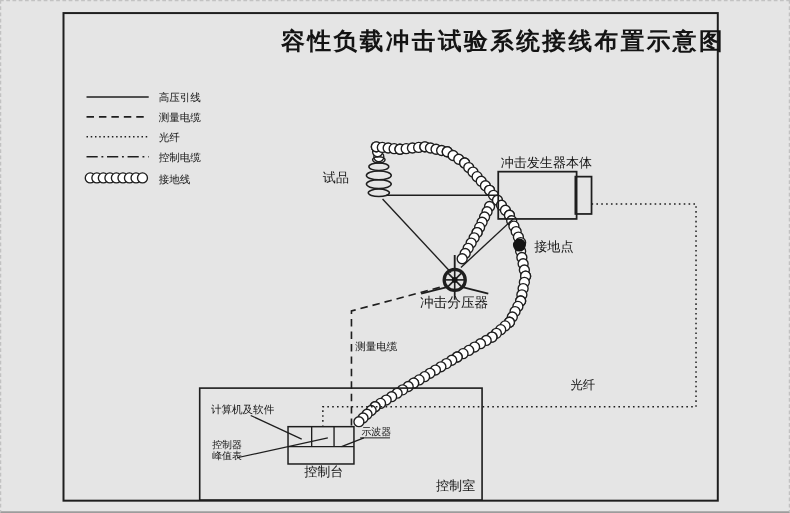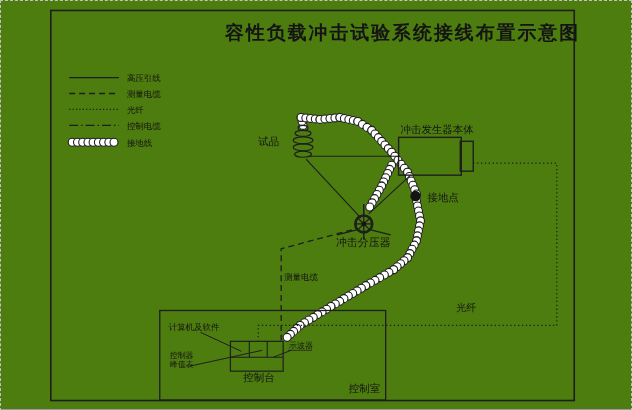"容性负载冲击试验系统接线布置示意图" .canvas { background: #4d7c0f -> #e5e5e5 }
